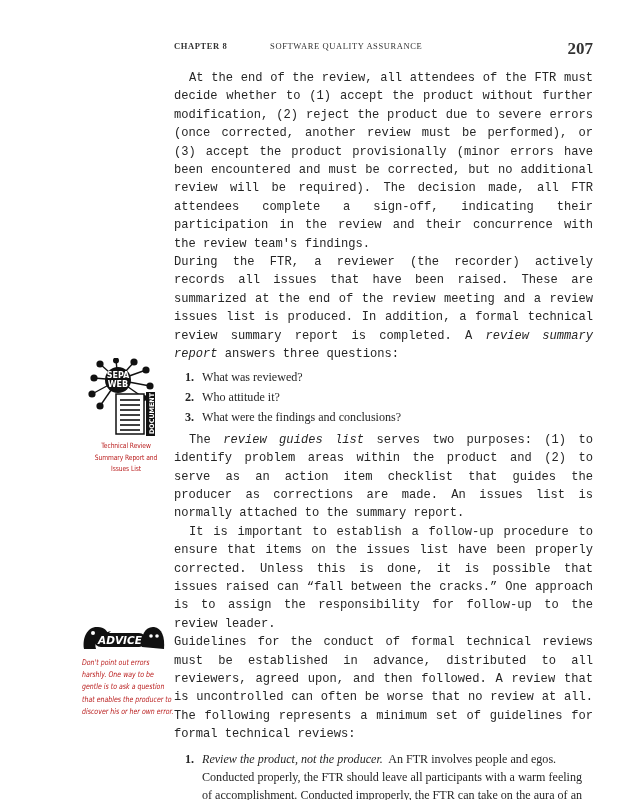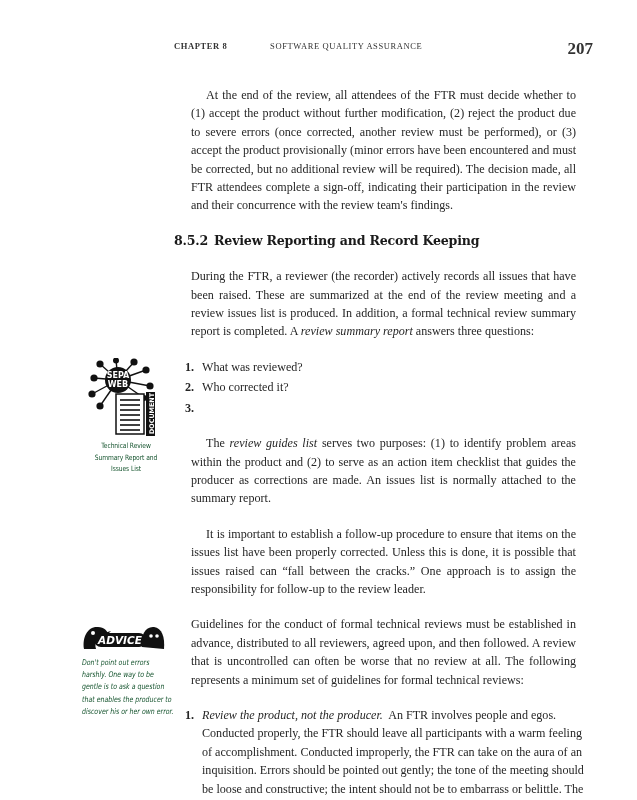"At the end of the" p { font-family: none -> Liberation Mono, monospace; margin: 17px -> 0 }
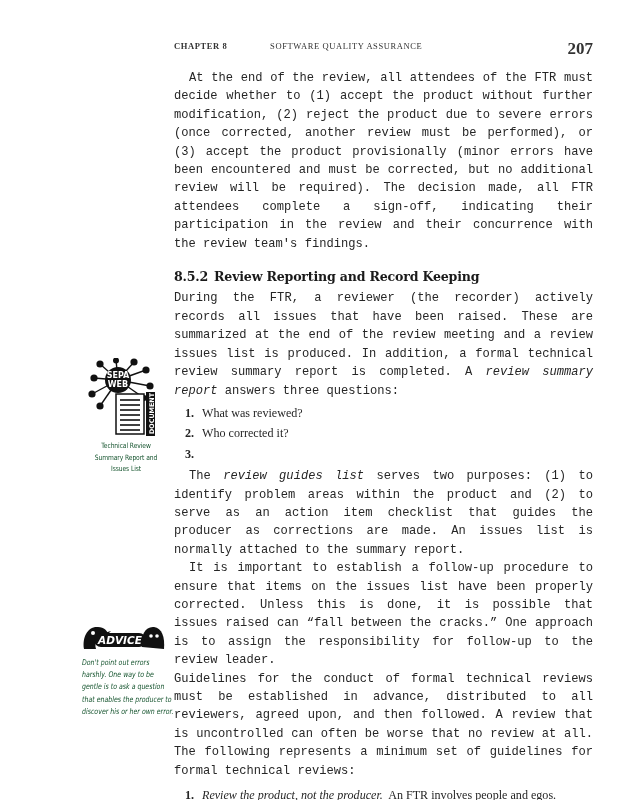"8.5.2 Review Reporting and Record" h2 { html: <h2> <span>8.5.2</span><span>Review Reporting and Record Keeping</span> </h2> -> none }
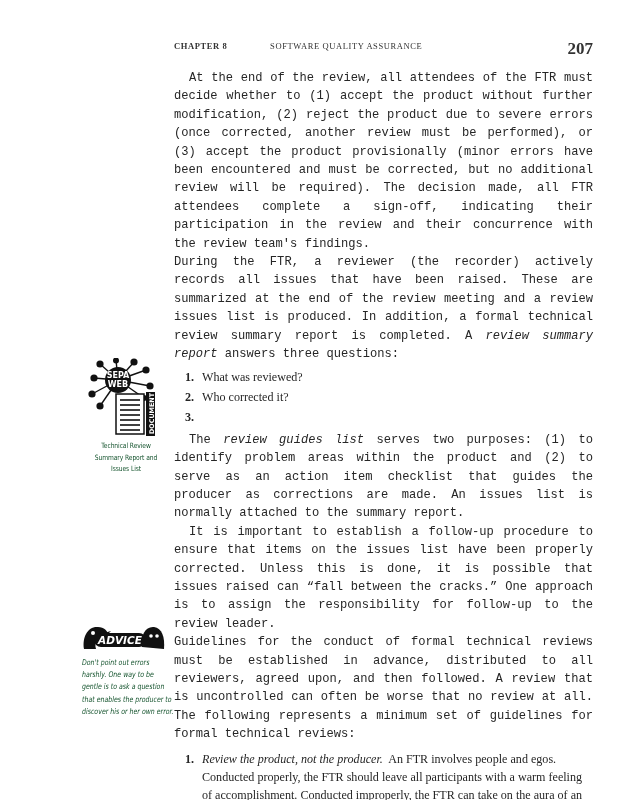"SEPA" .margin-note { color: #14532d -> #b91c1c }
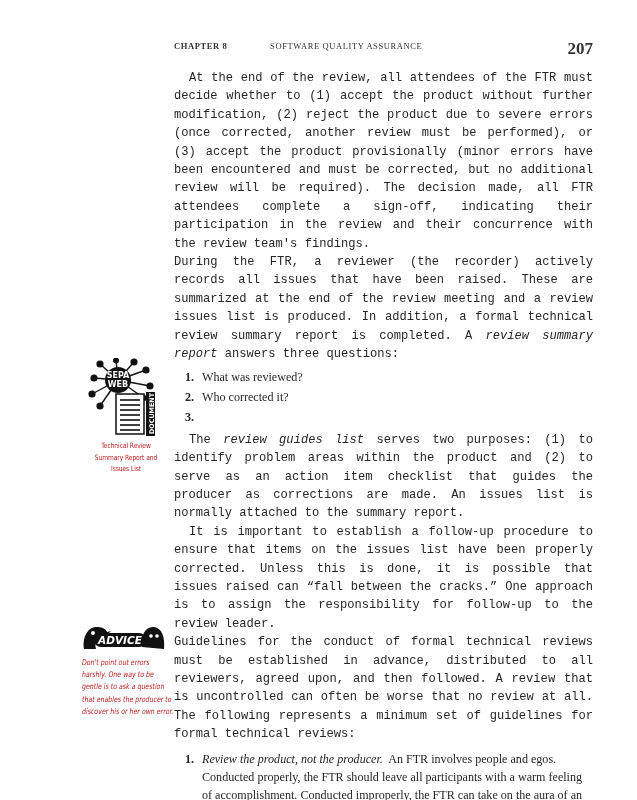"Who corrected it?" span { text: corrected -> attitude }
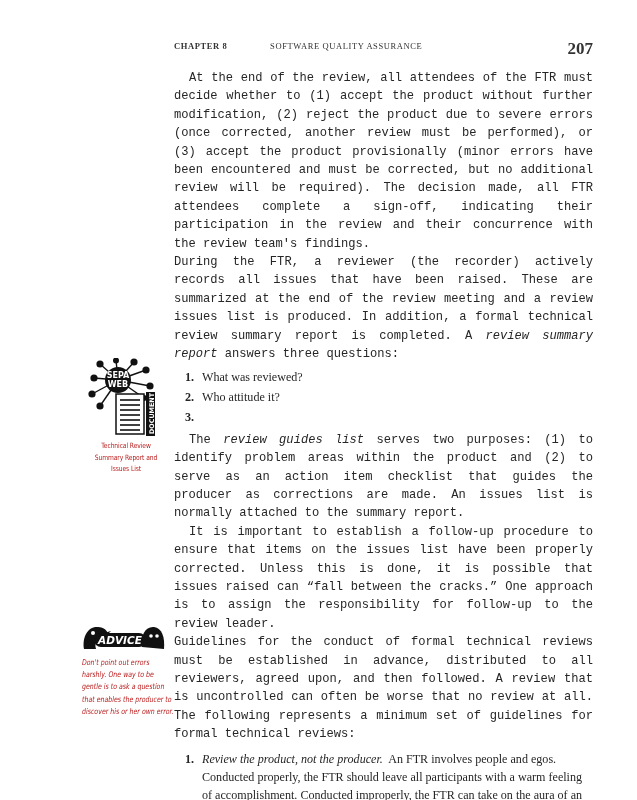"What were the findings and" span { html: none -> <span>What were the findings and conclusions?</span> }
